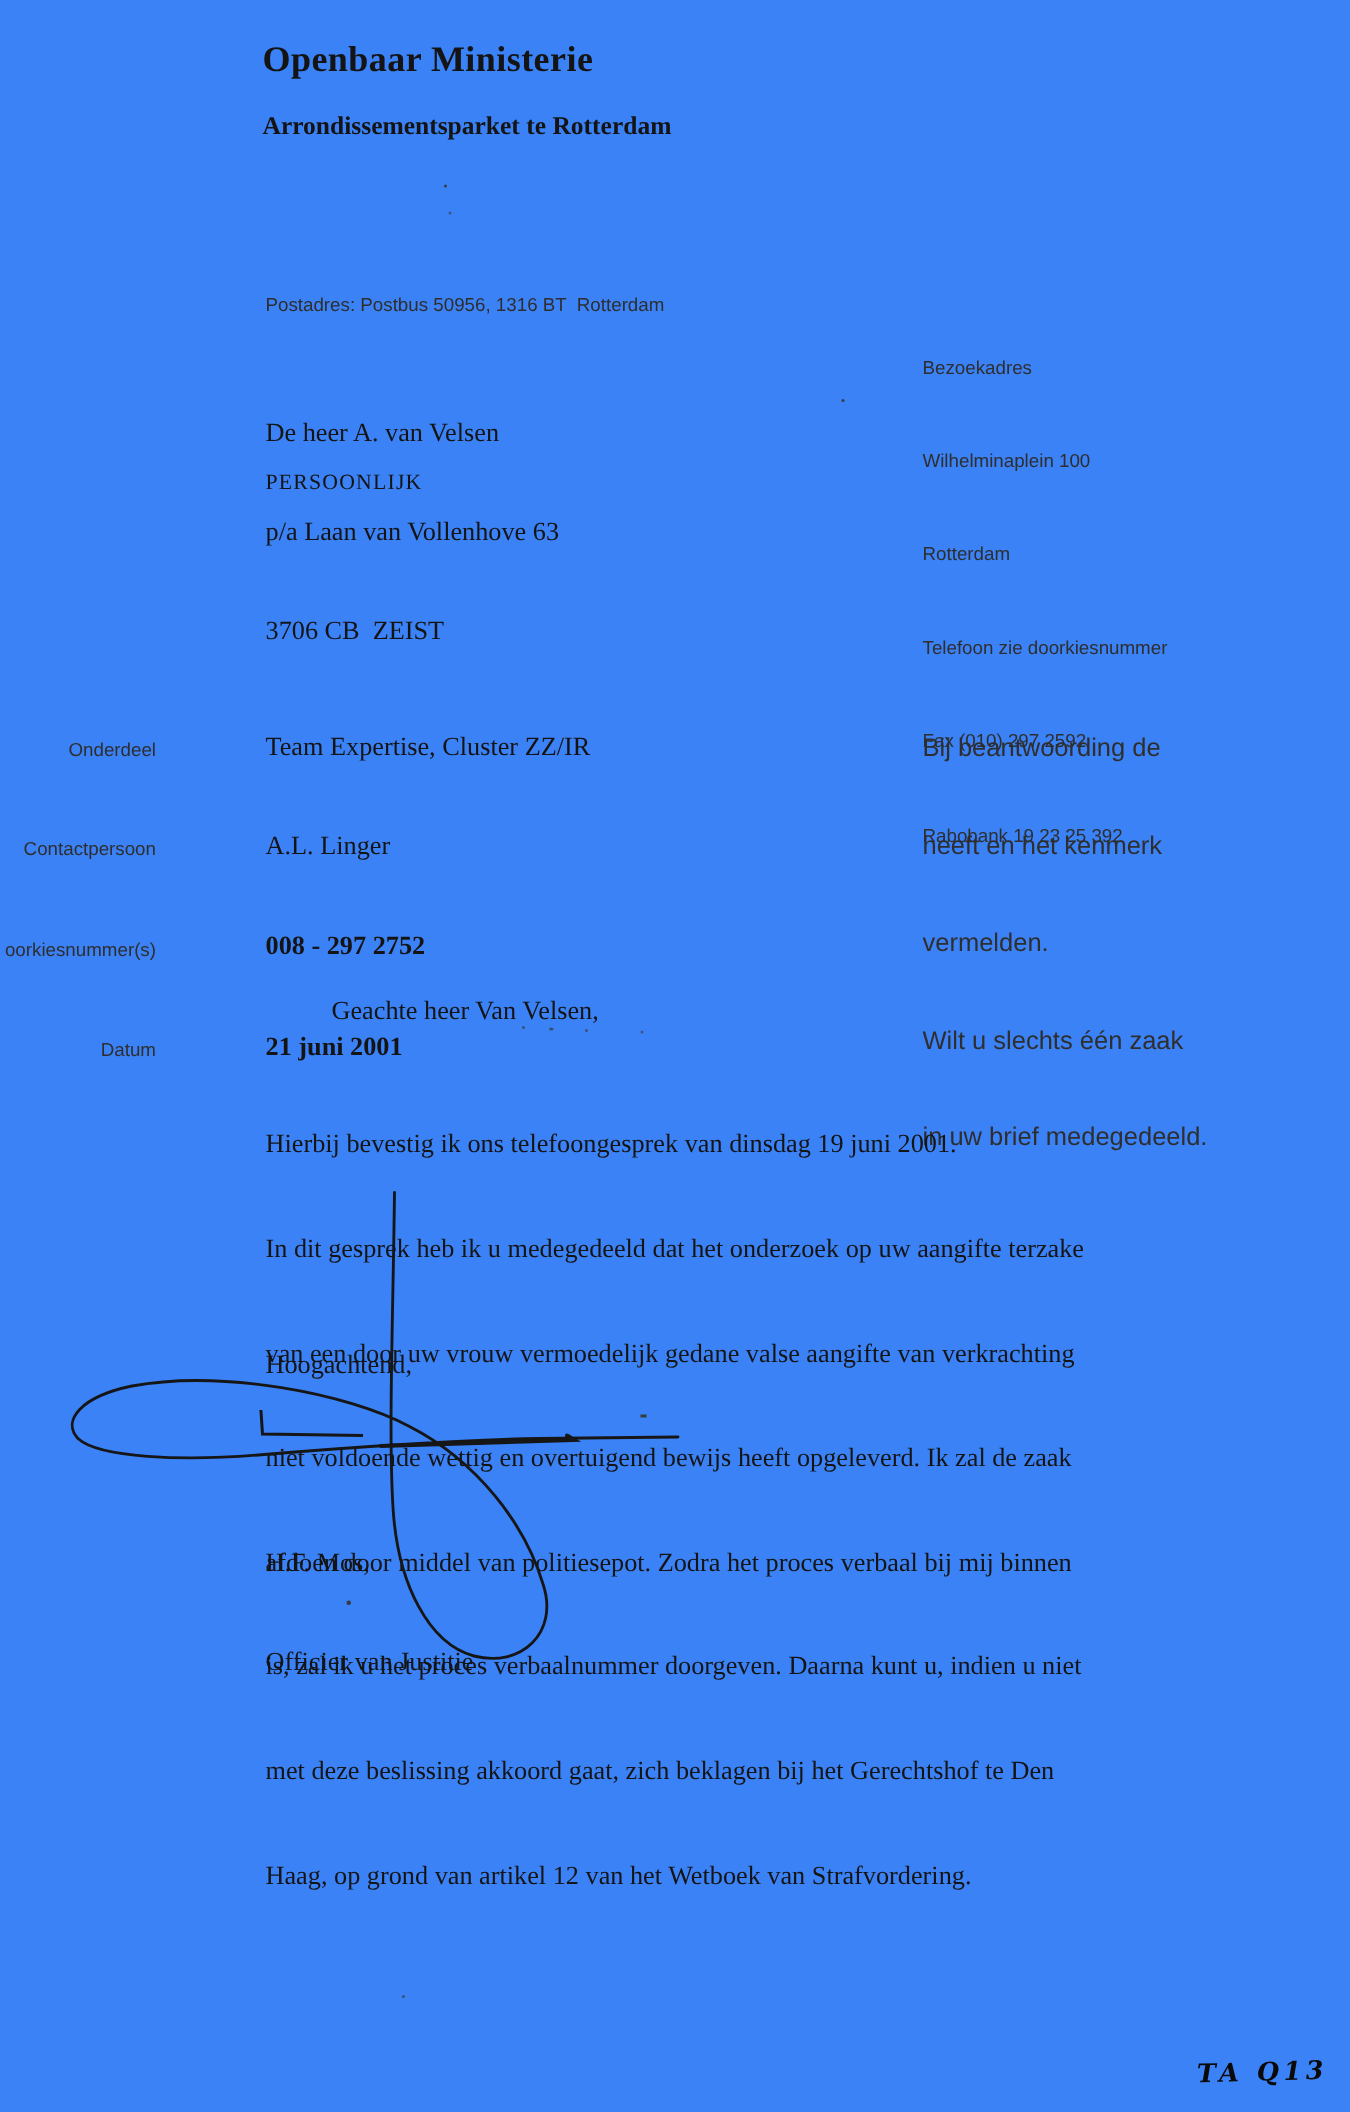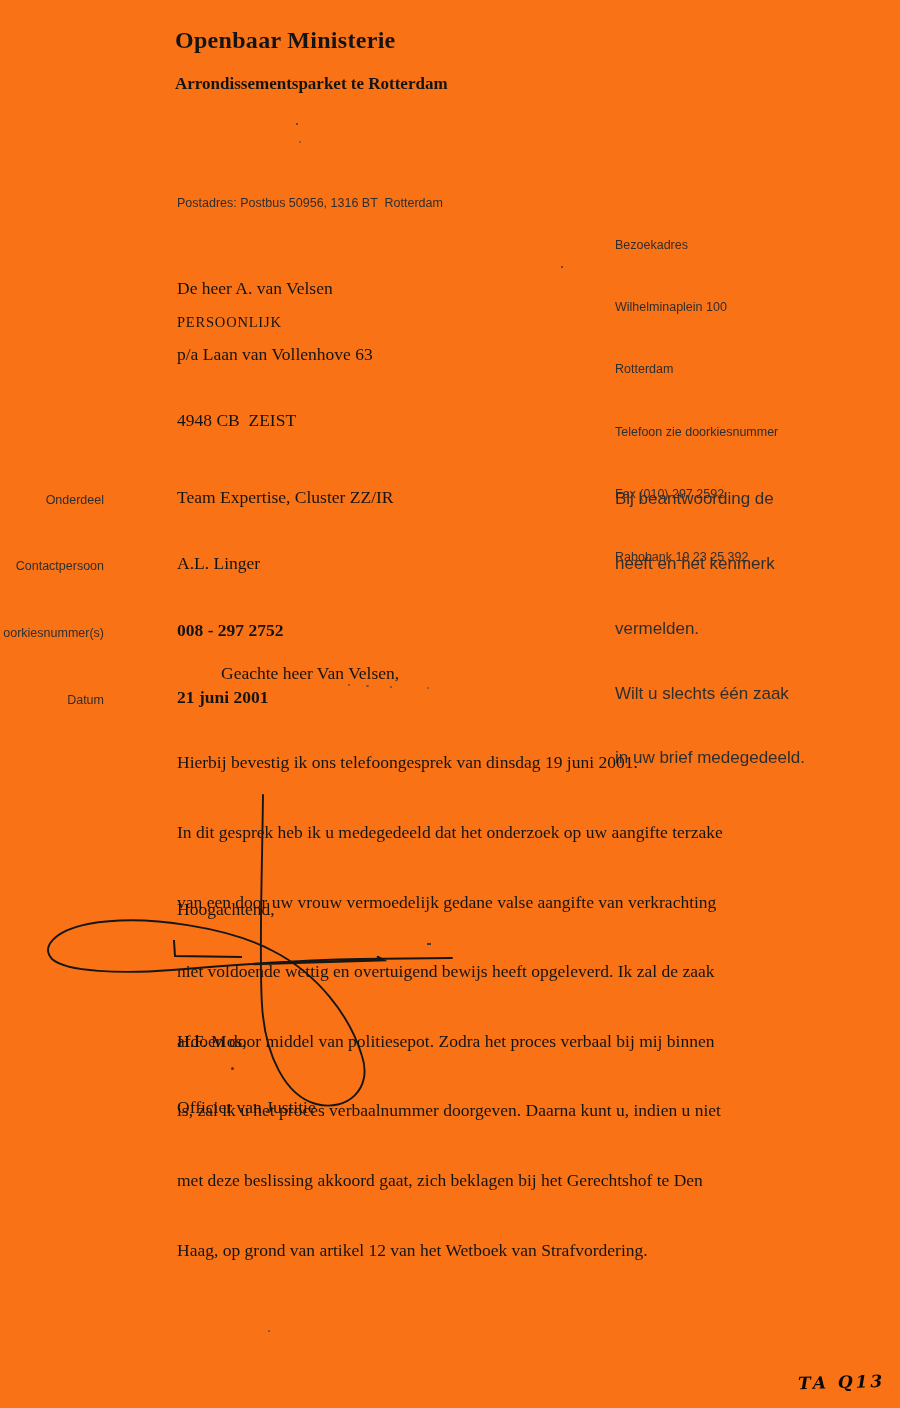"Openbaar Ministerie" .page { background: #f97316 -> #3b82f6 }
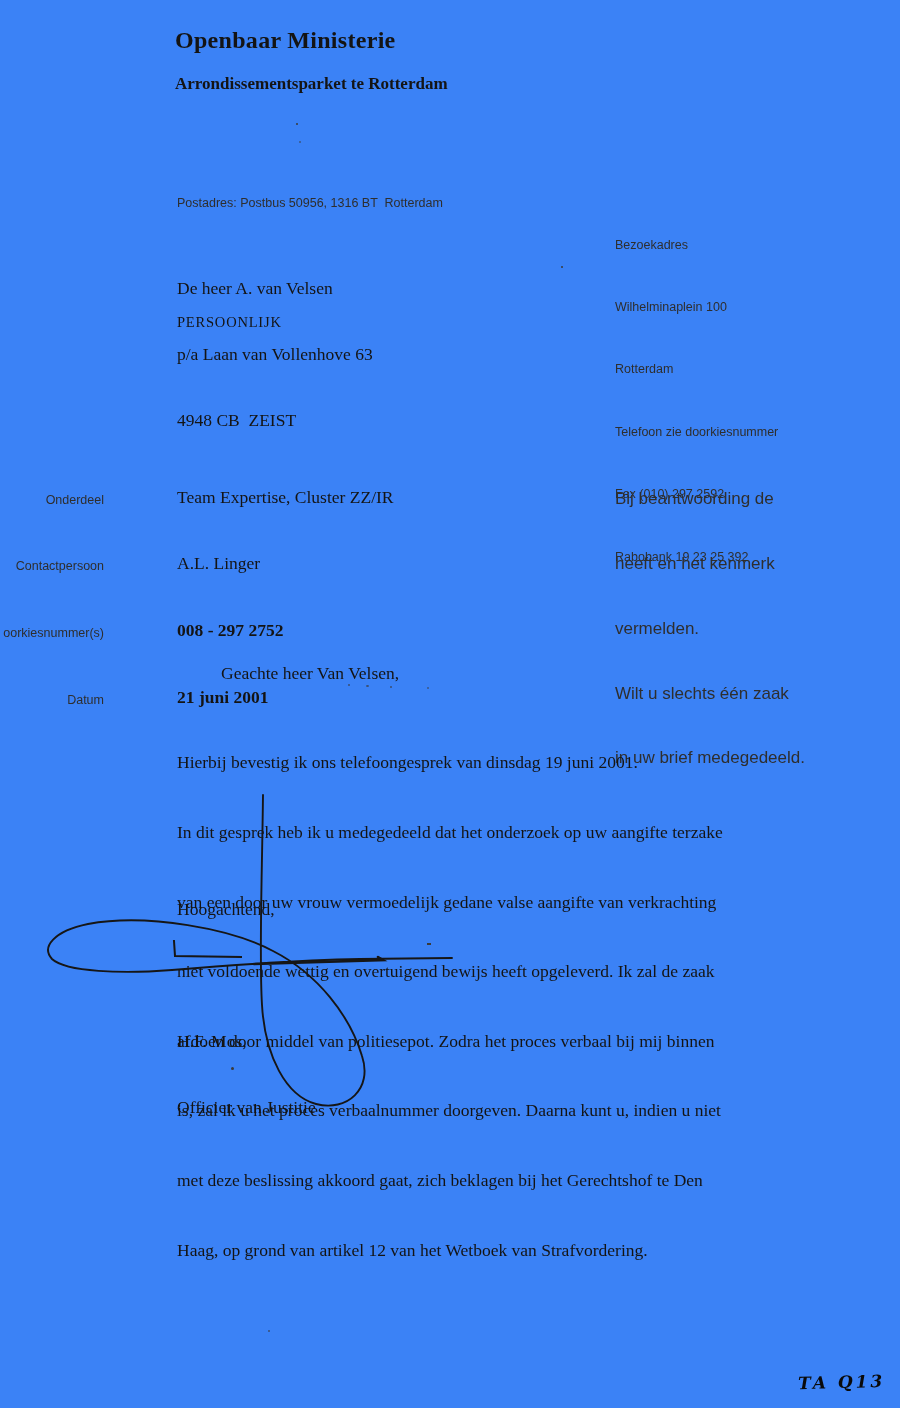"4948 CB ZEIST" div { text: 4948 -> 3706 }
